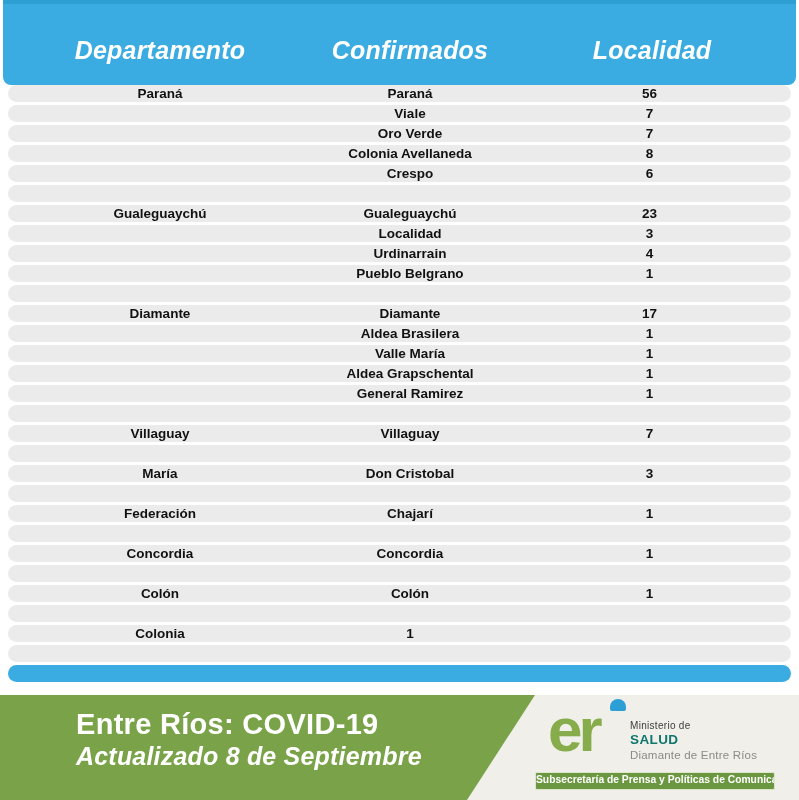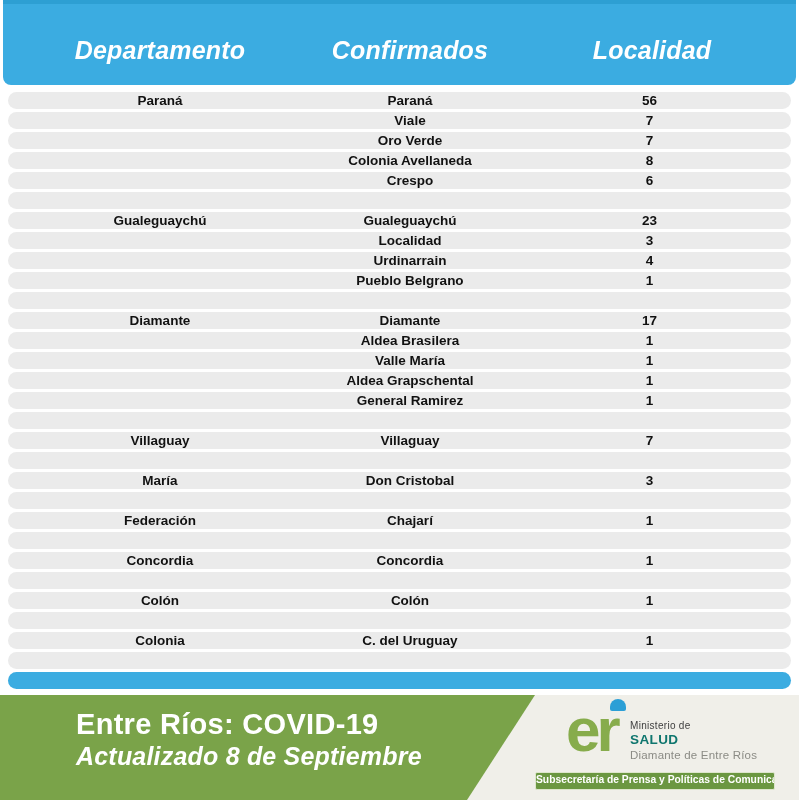"Paraná" .table-body { margin-top: 7px -> none }
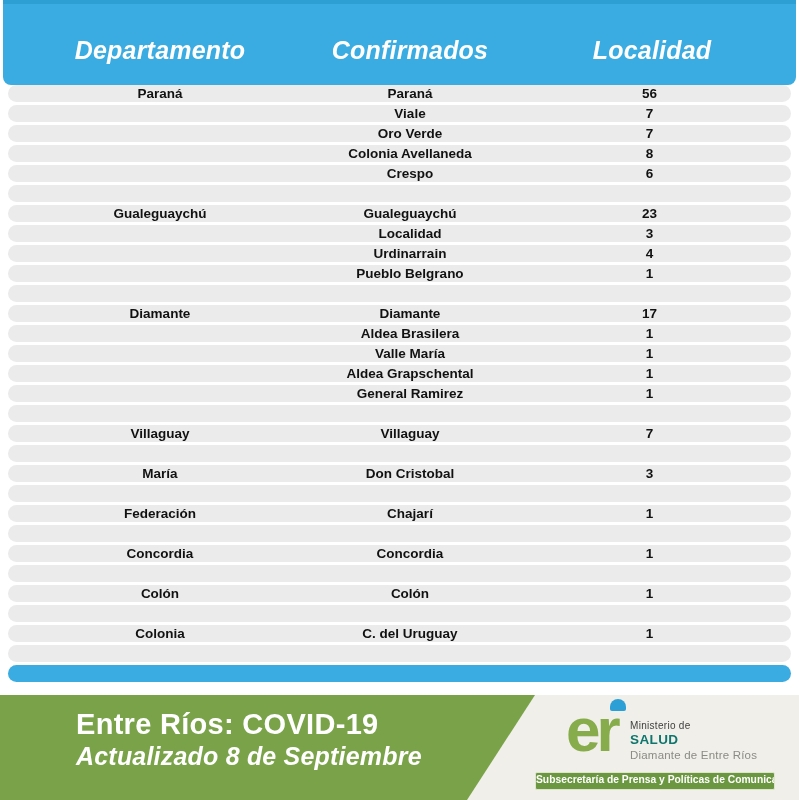"C. del Uruguay" span.cell { html: <span>C. del Uruguay</span> -> none }
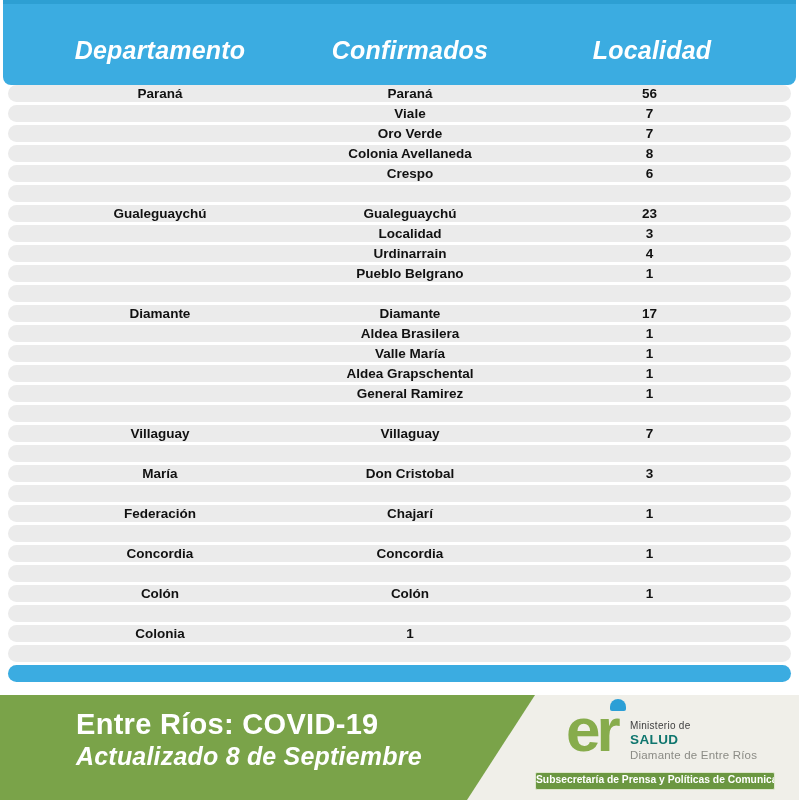"er" .logo-er { margin-left: 18px -> none }
